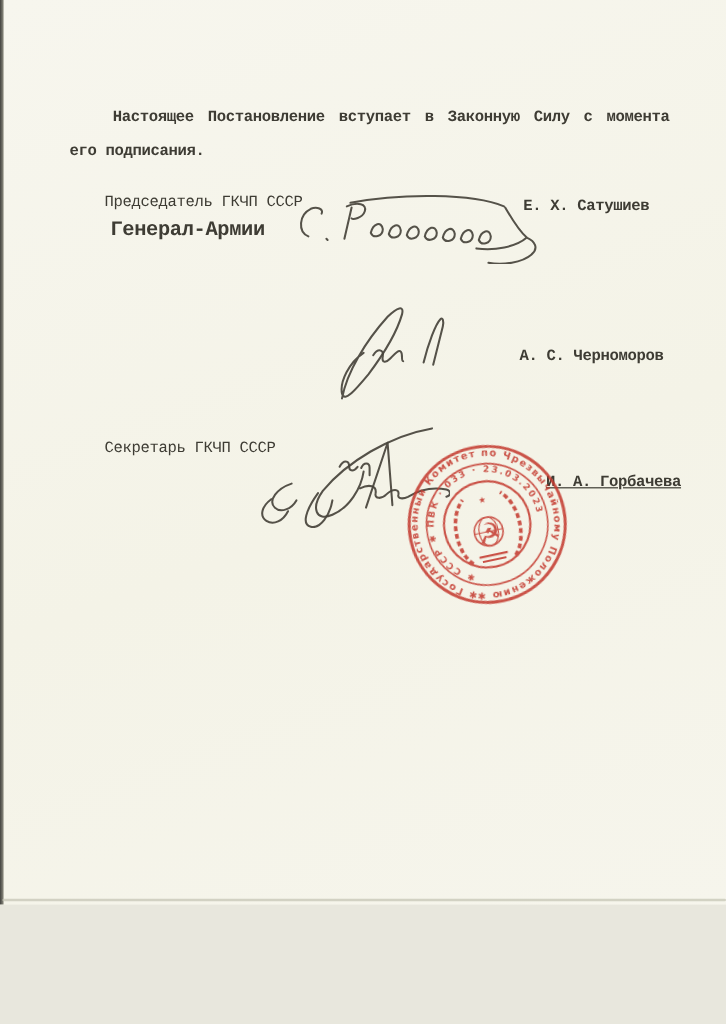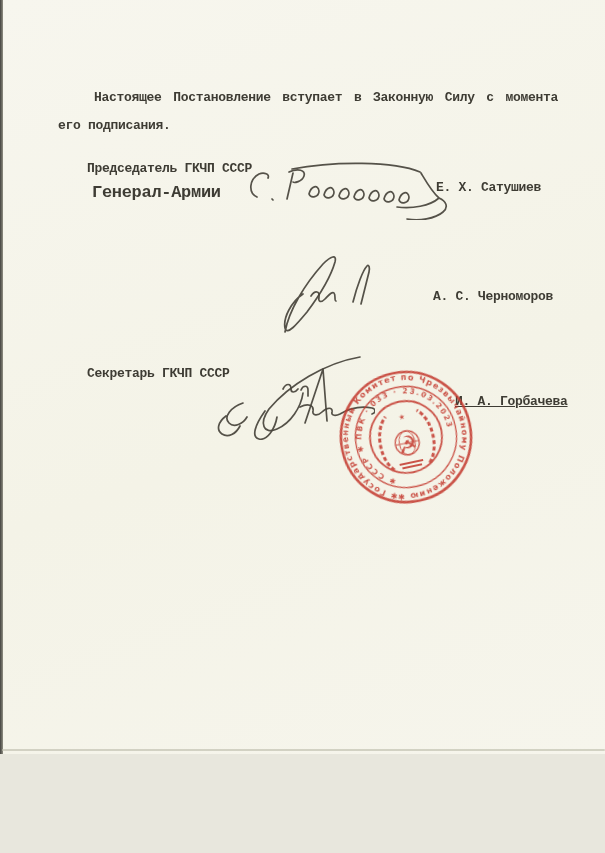"Председатель ГКЧП СССР" .sig-title { font-weight: 700 -> 400 }
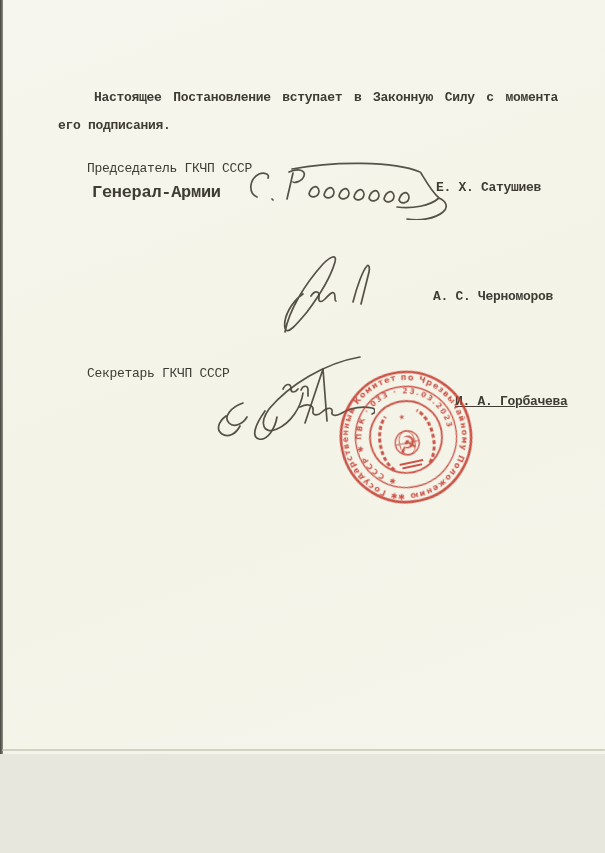"Е. Х. Сатушиев" .name-1 { top: 180px -> 164px }
